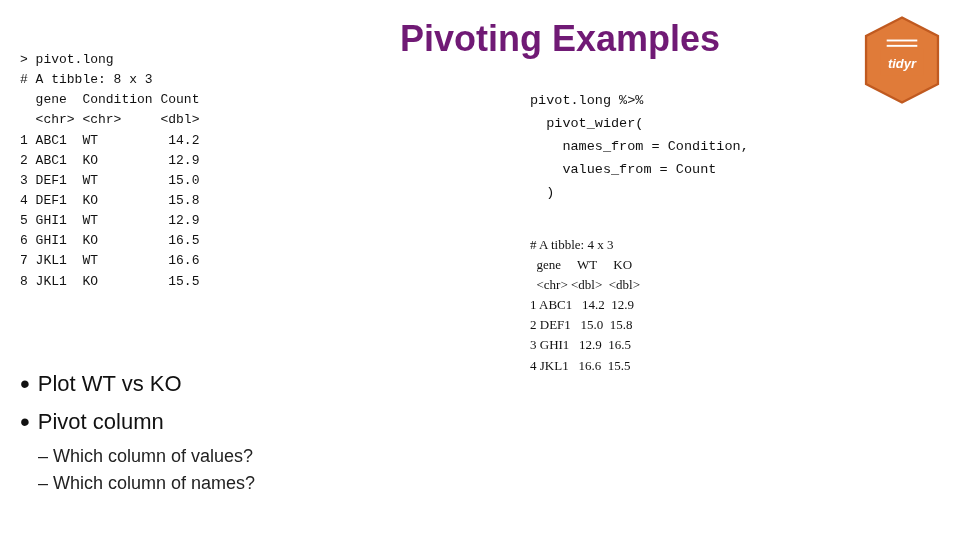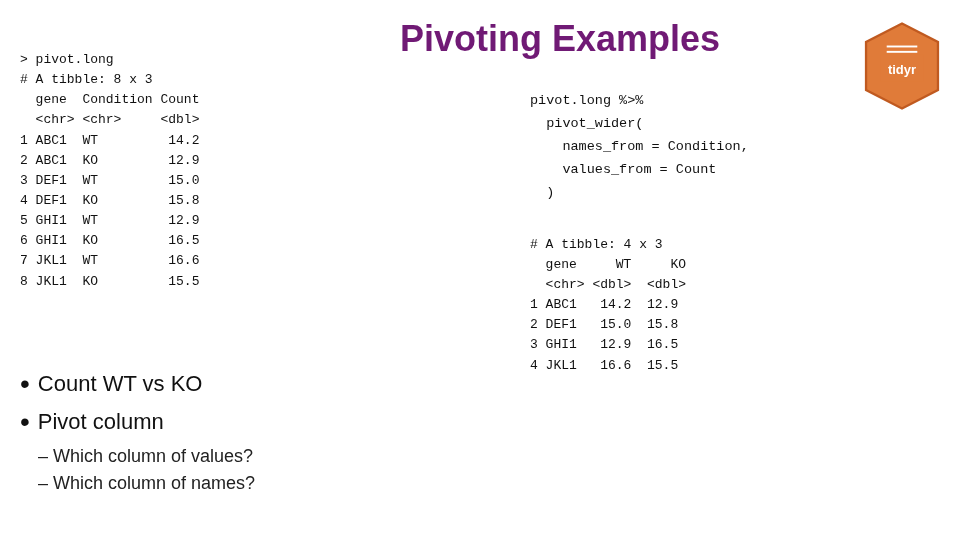"tidyr" .hex-badge { font-style: none -> italic; top: 22px -> 16px }
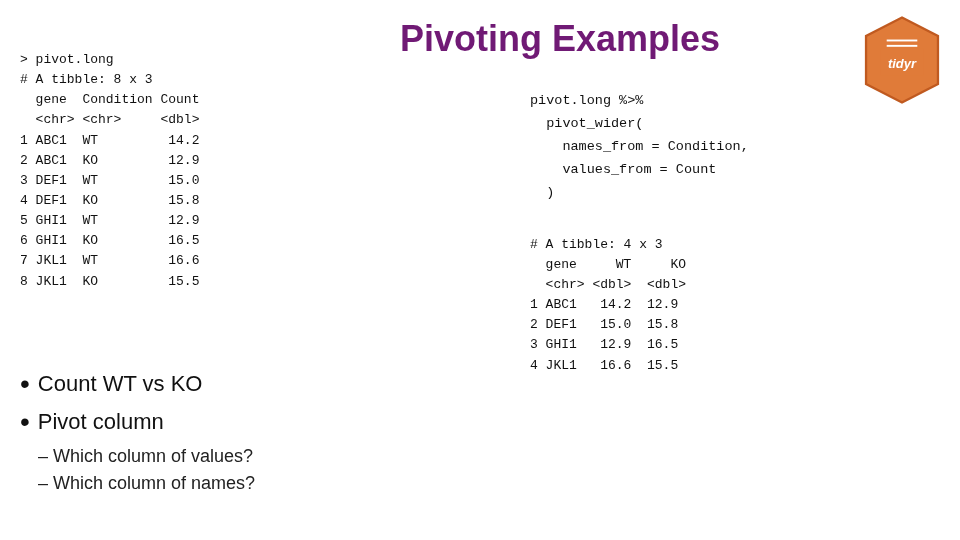"# A tibble: 4 x" .result-code { font-family: Liberation Mono, monospace -> Liberation Serif, serif }
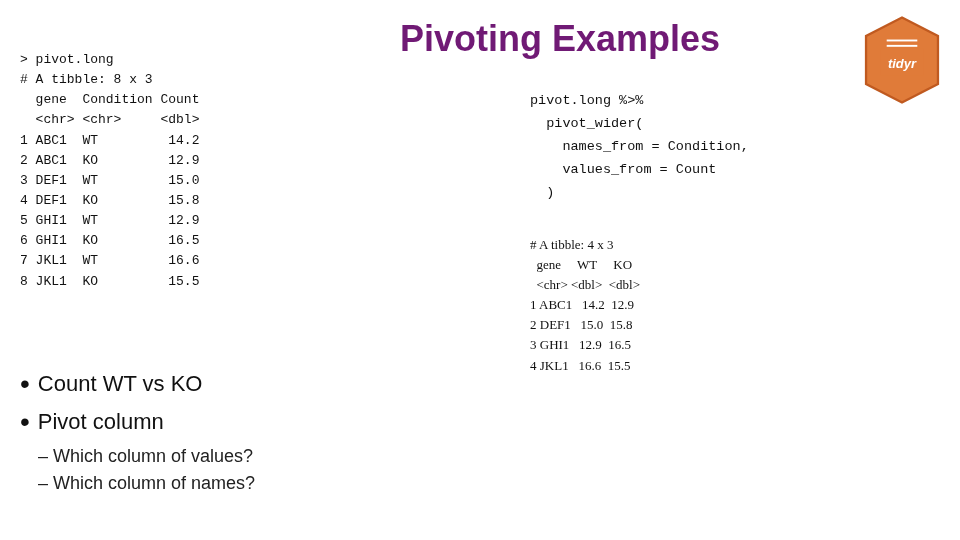"Count WT vs KO" span { text: Count -> Plot }
